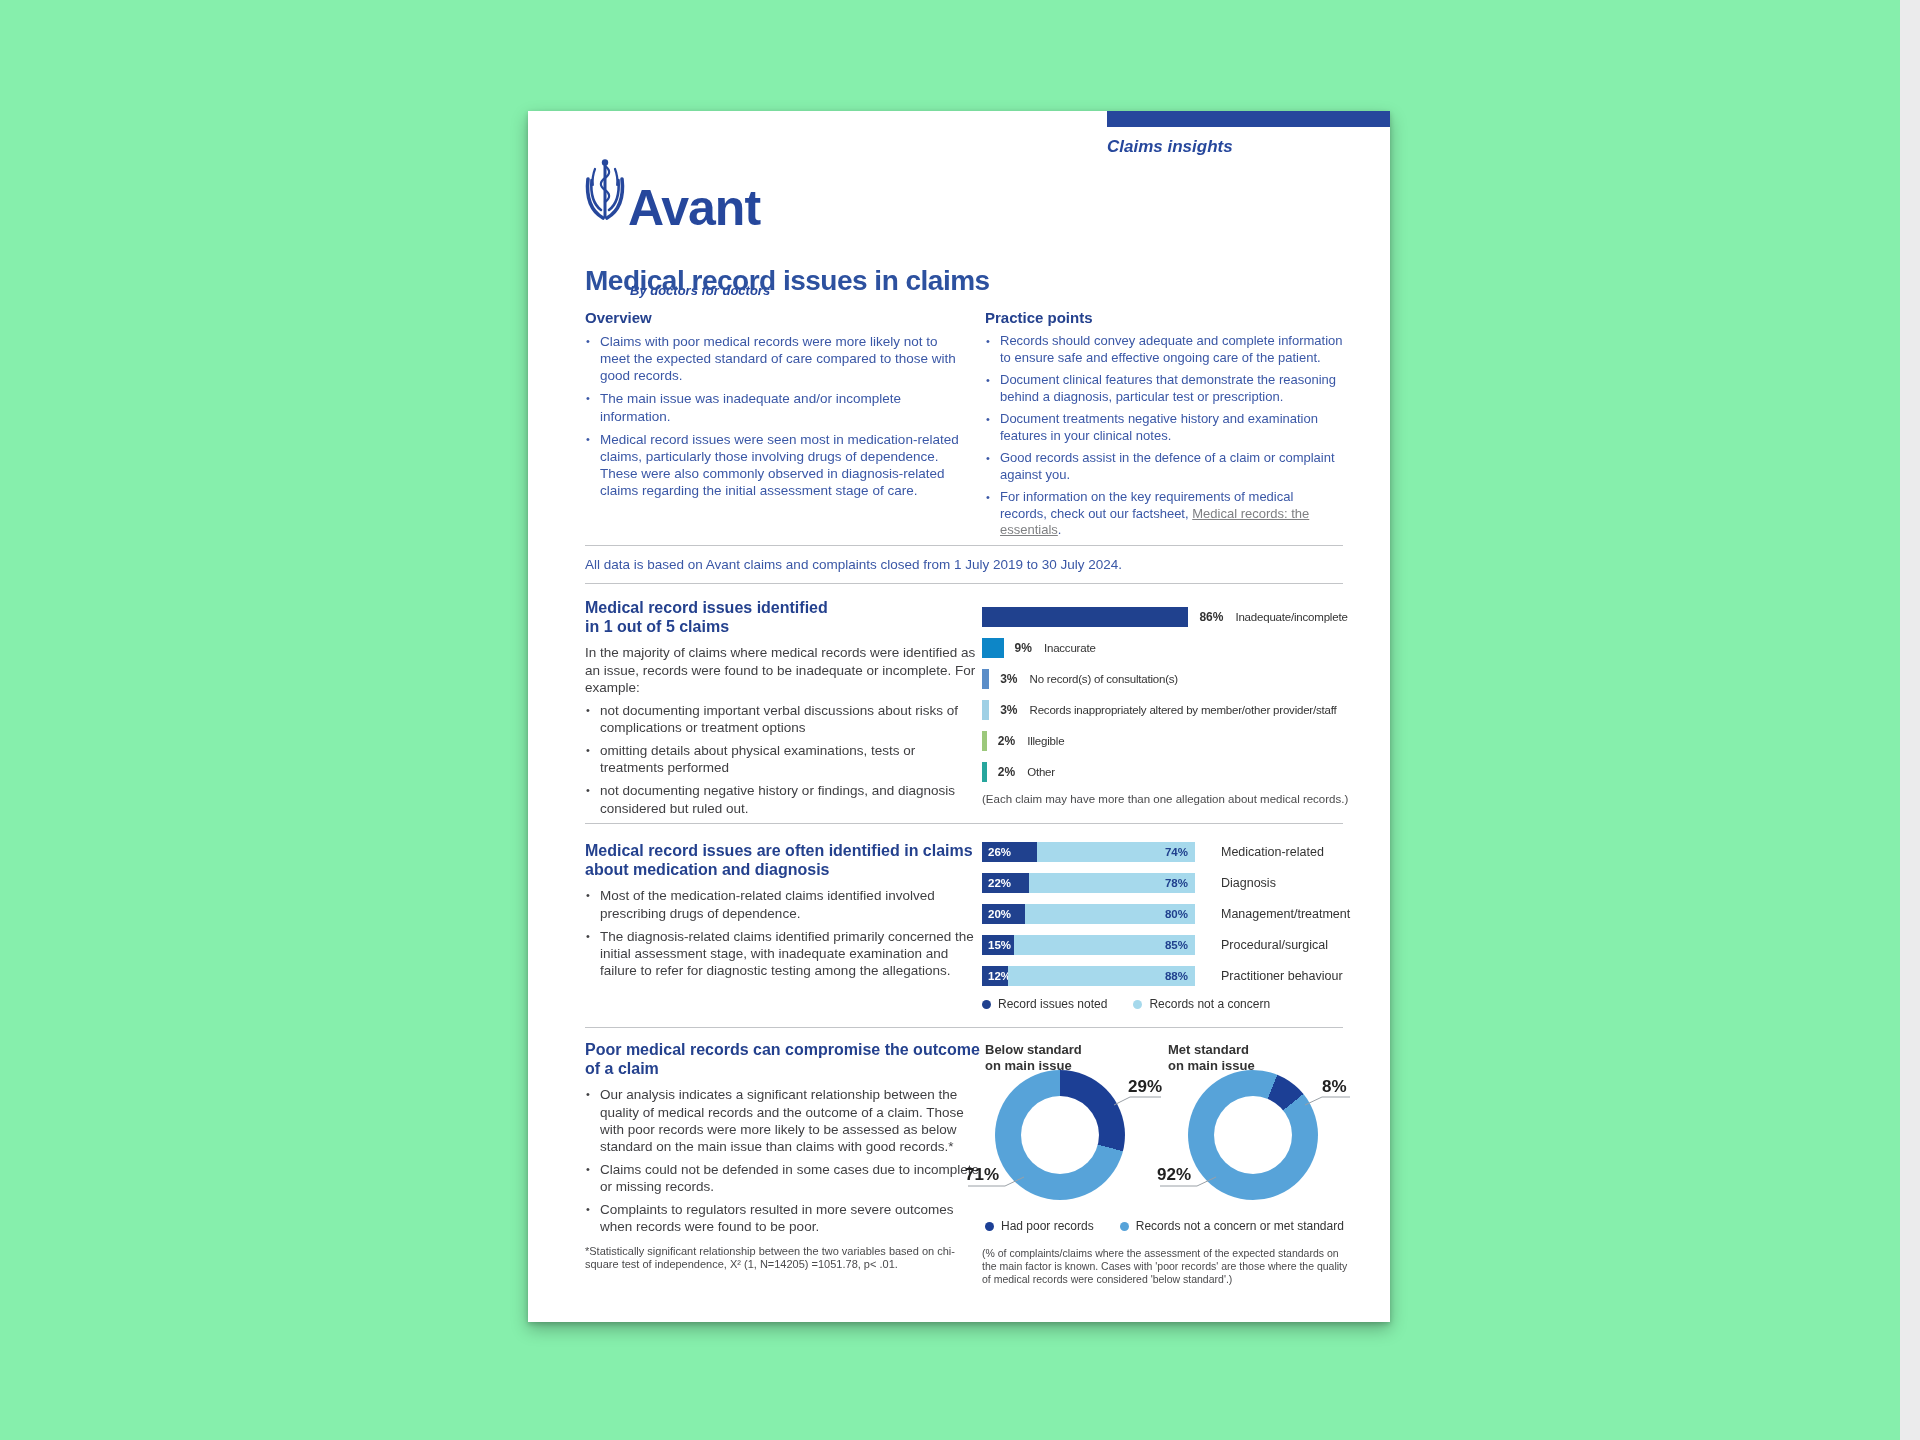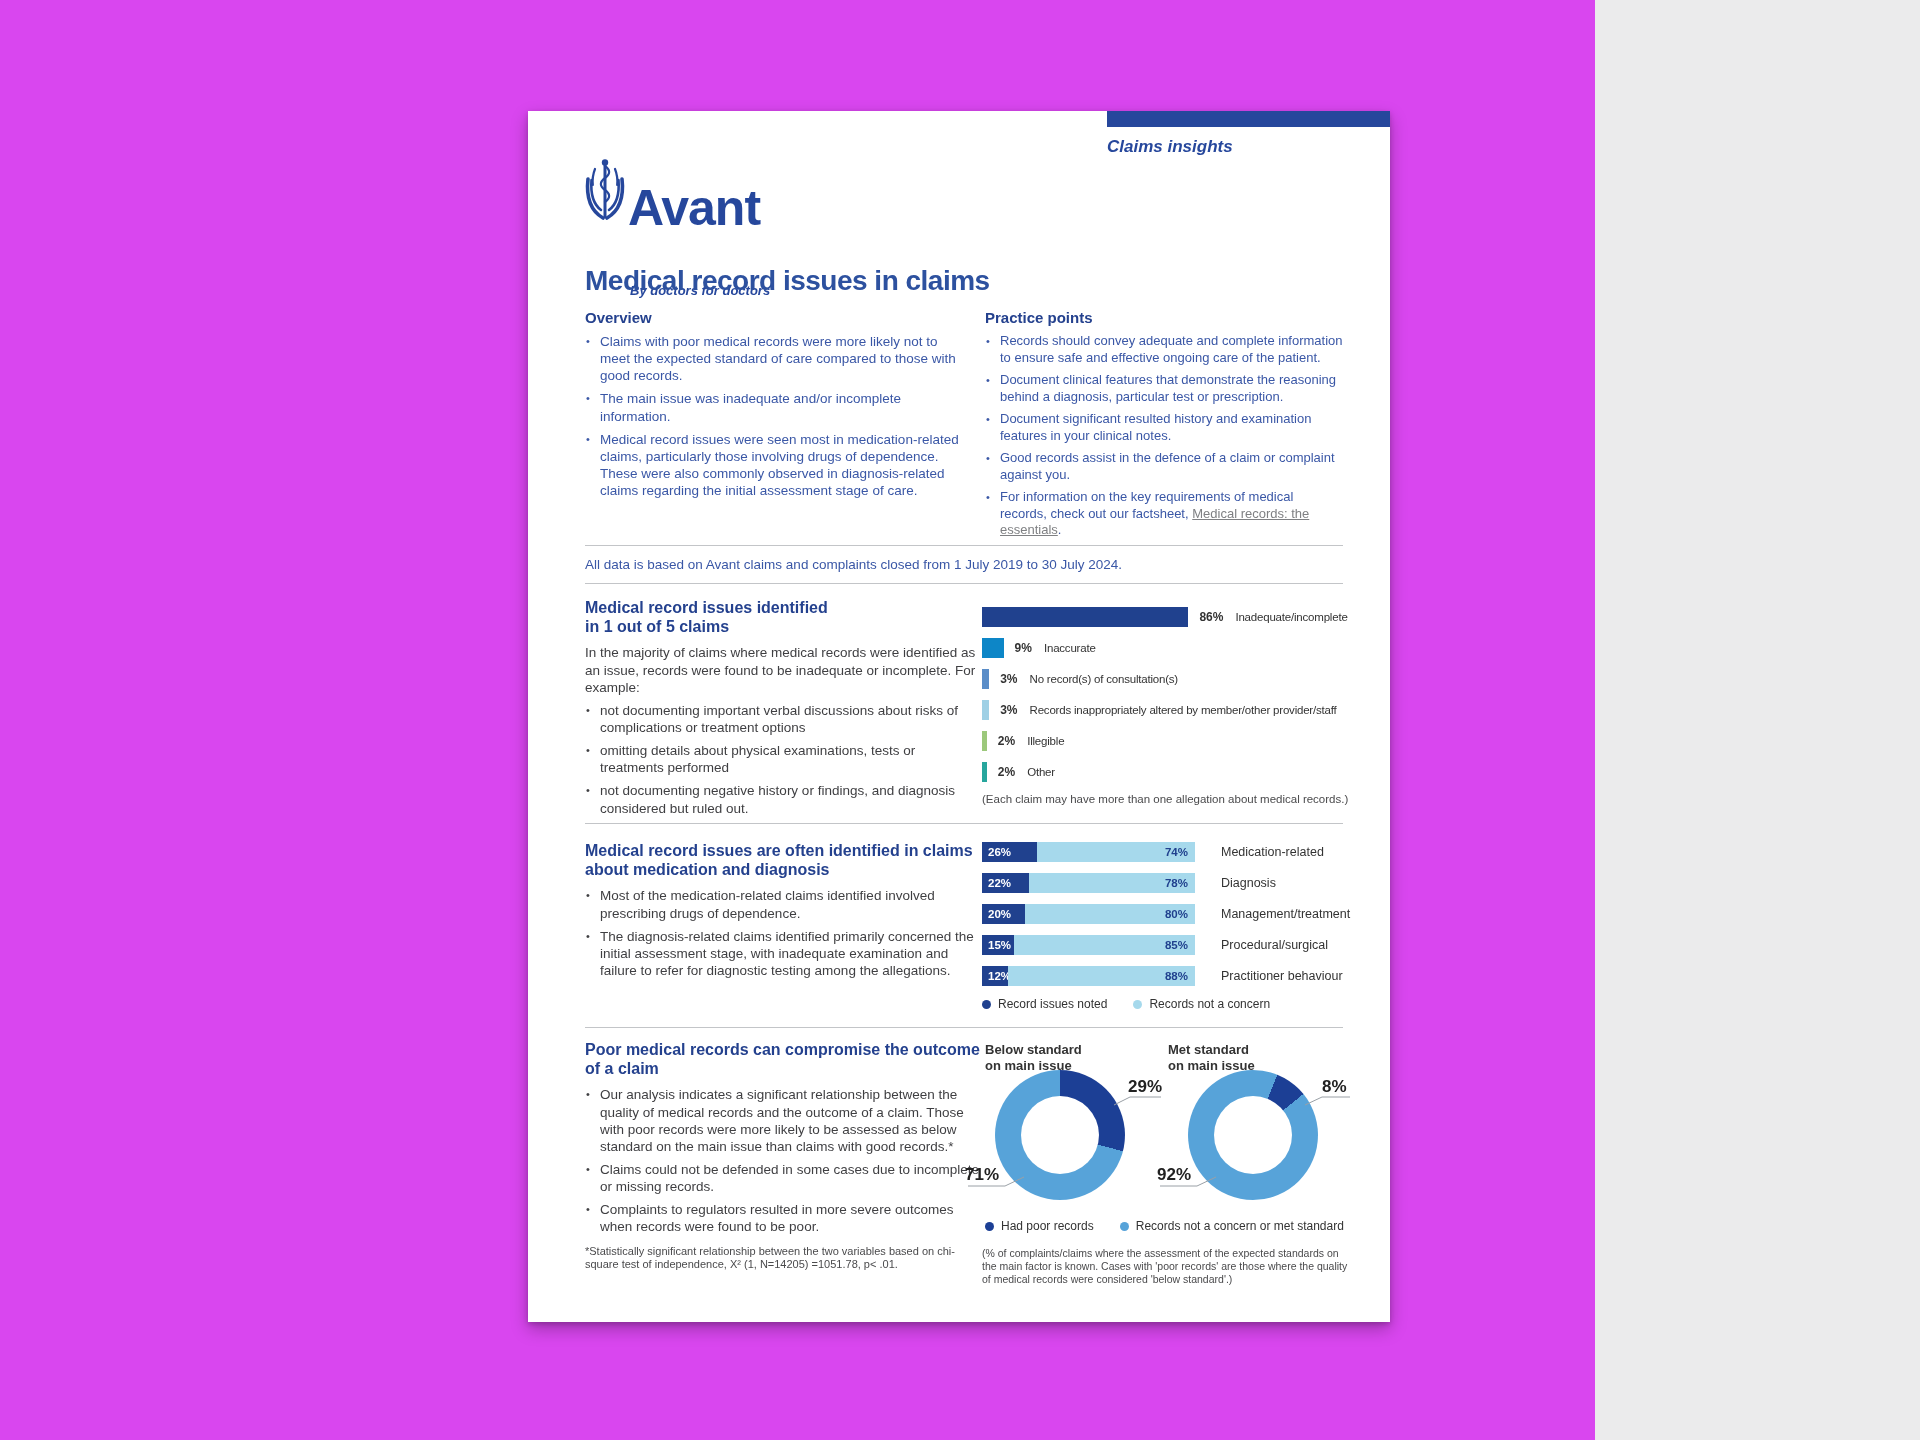"Claims insights" .stage { background: #d946ef -> #86efac; width: 1595px -> 1900px }
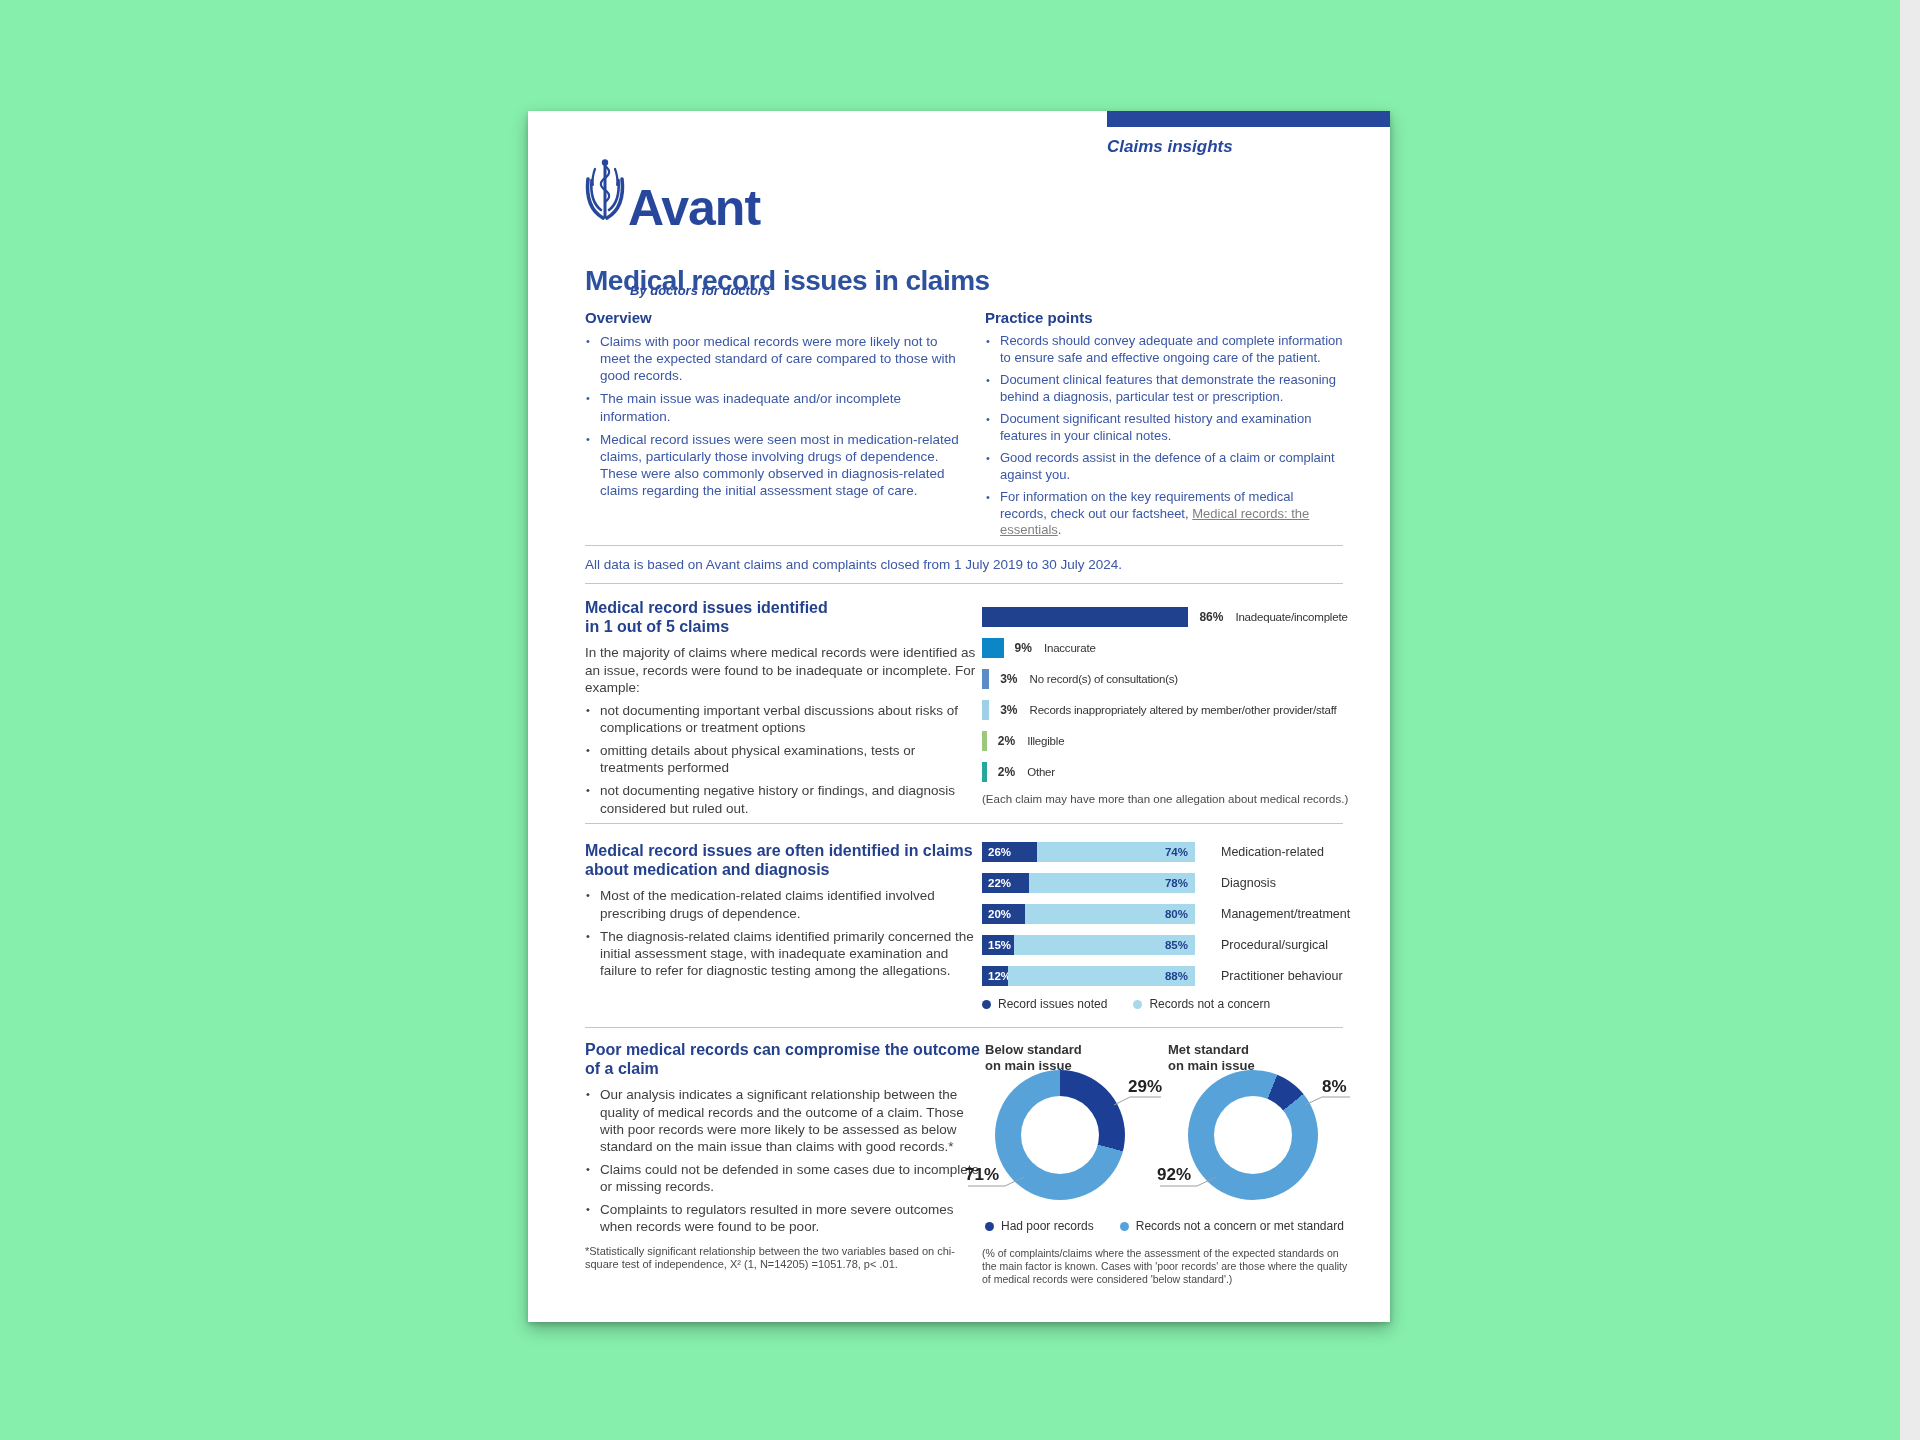"Document significant resulted history" div.bullet { text: significant resulted -> treatments negative }
